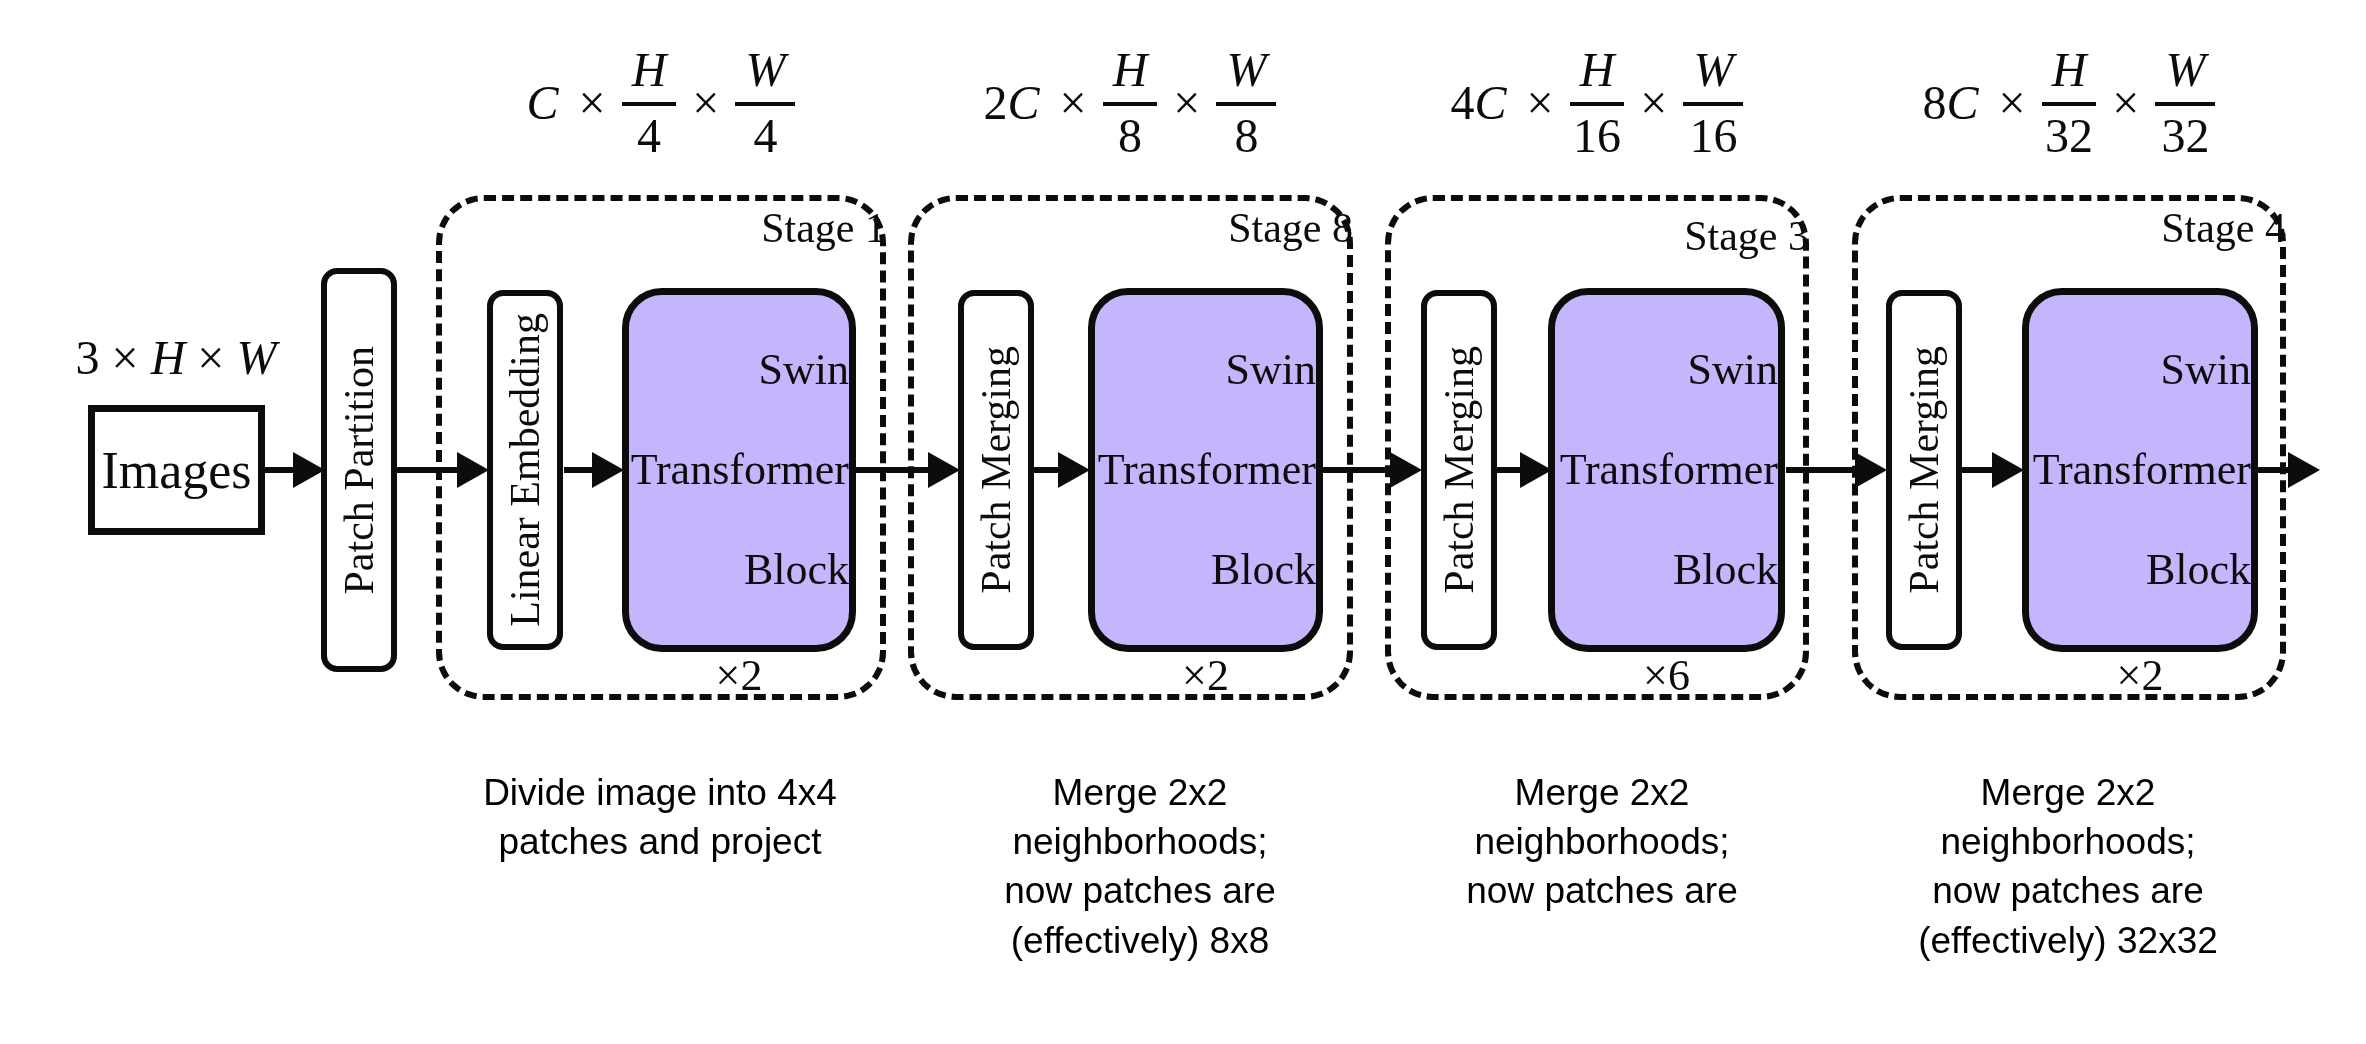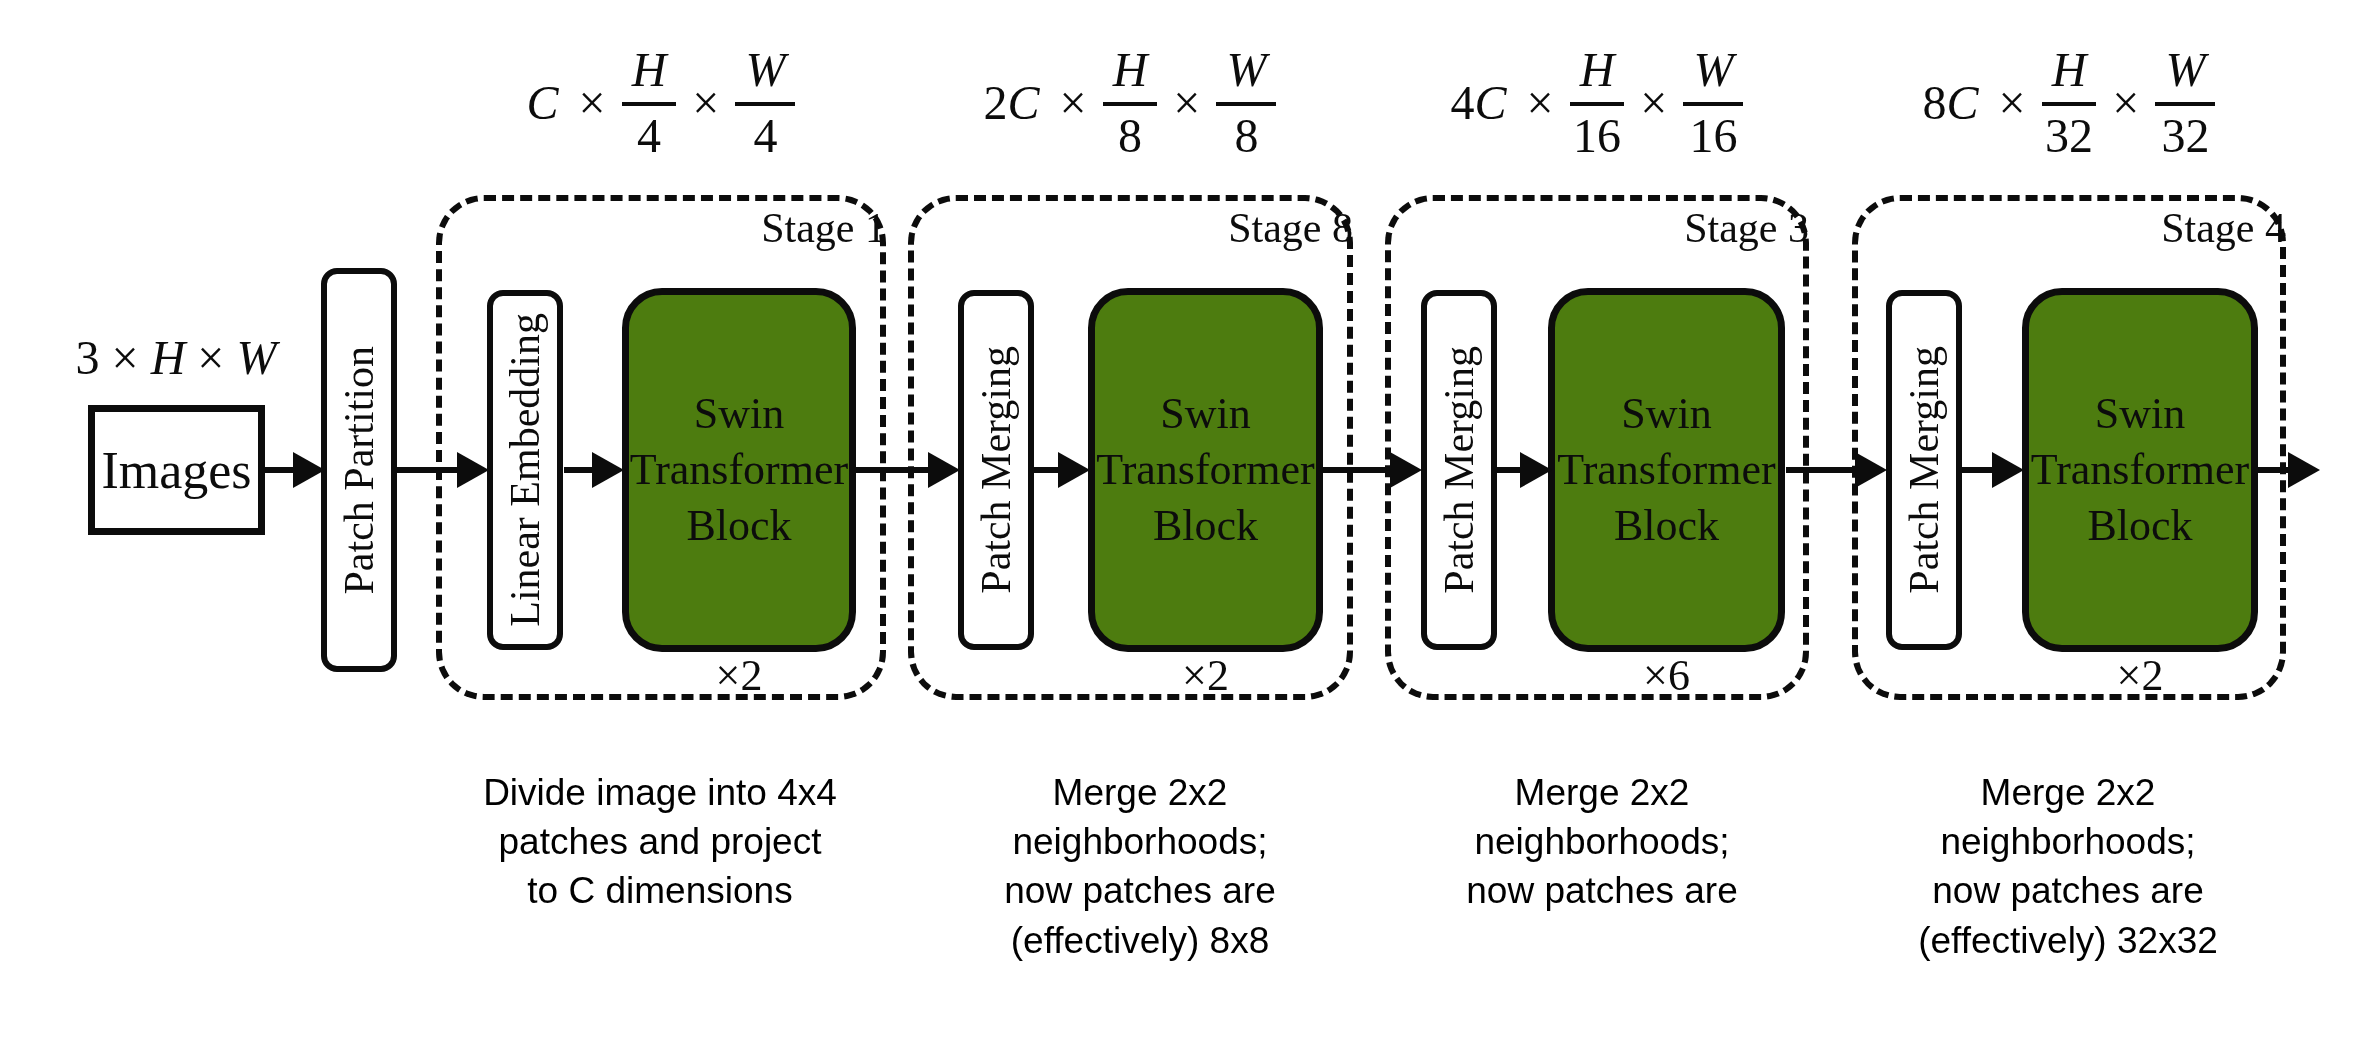"Stage 3" div.stage-label { margin-top: none -> 8px }
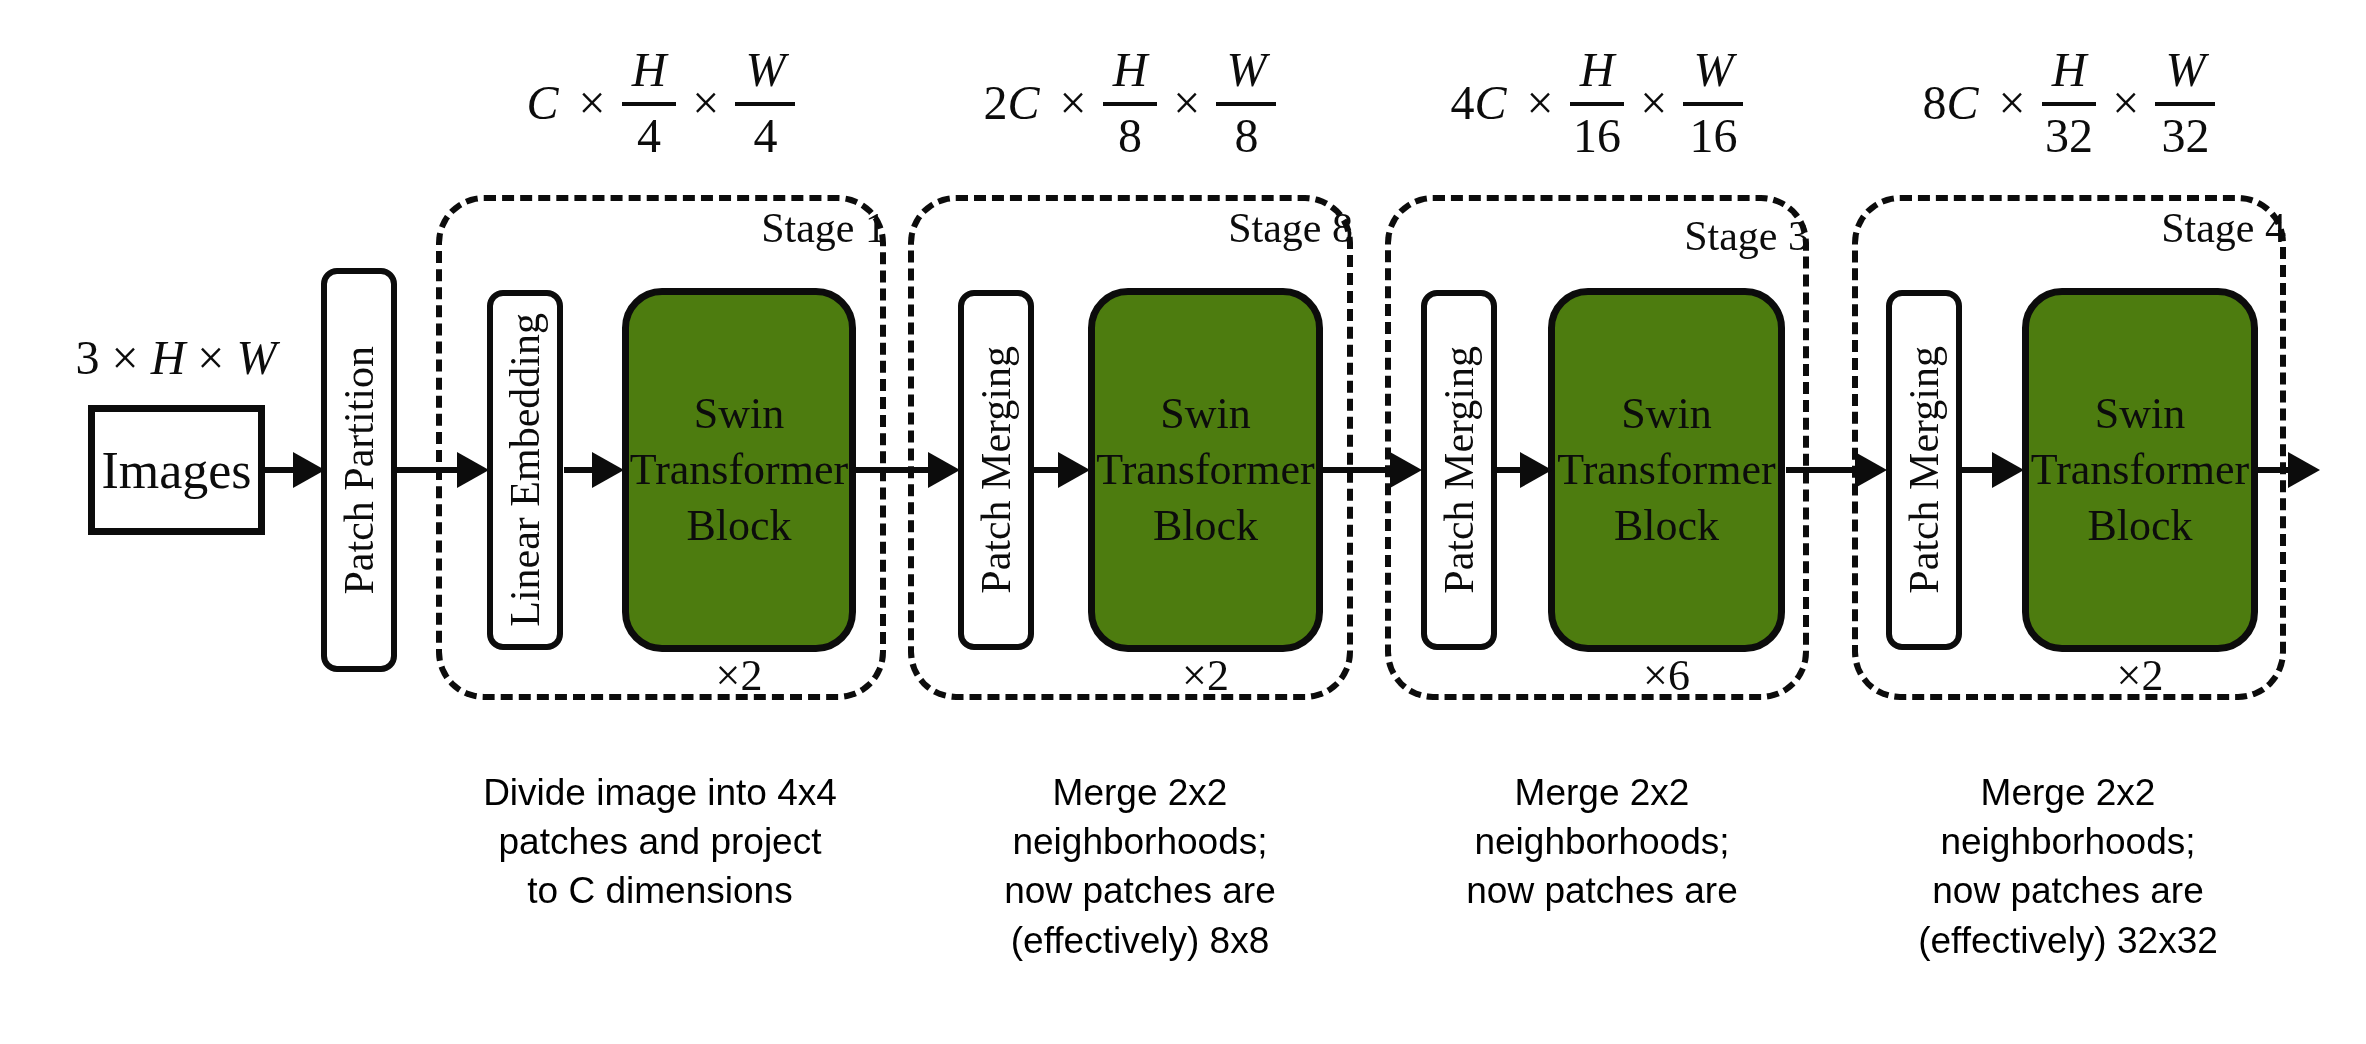"Swin" .swin-box { align-items: center -> flex-end; background: #4d7c0f -> #c4b5fd; gap: none -> 44px }
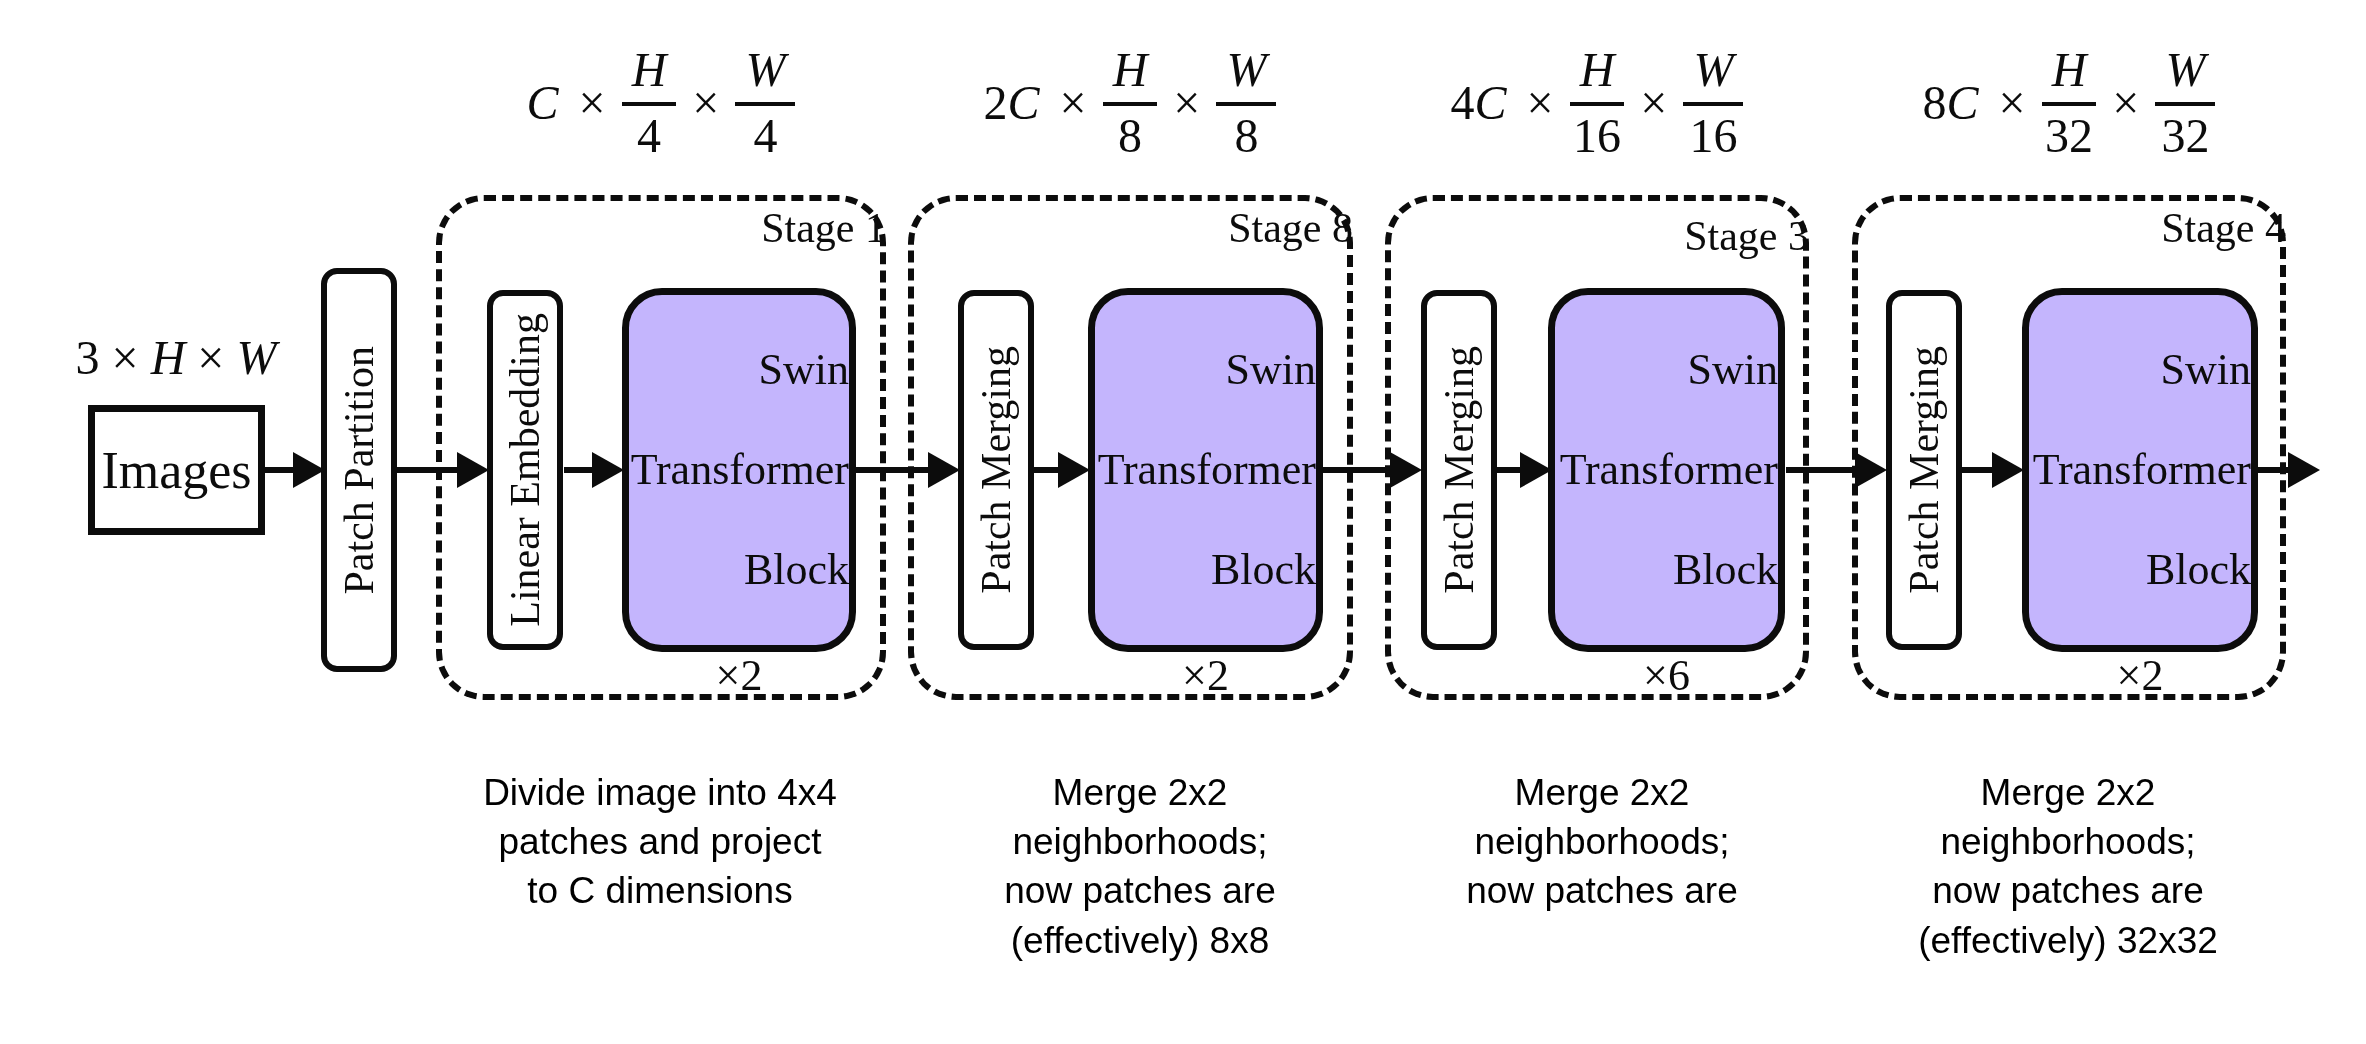"to C dimensions" div { html: <div>to C dimensions</div> -> none }
